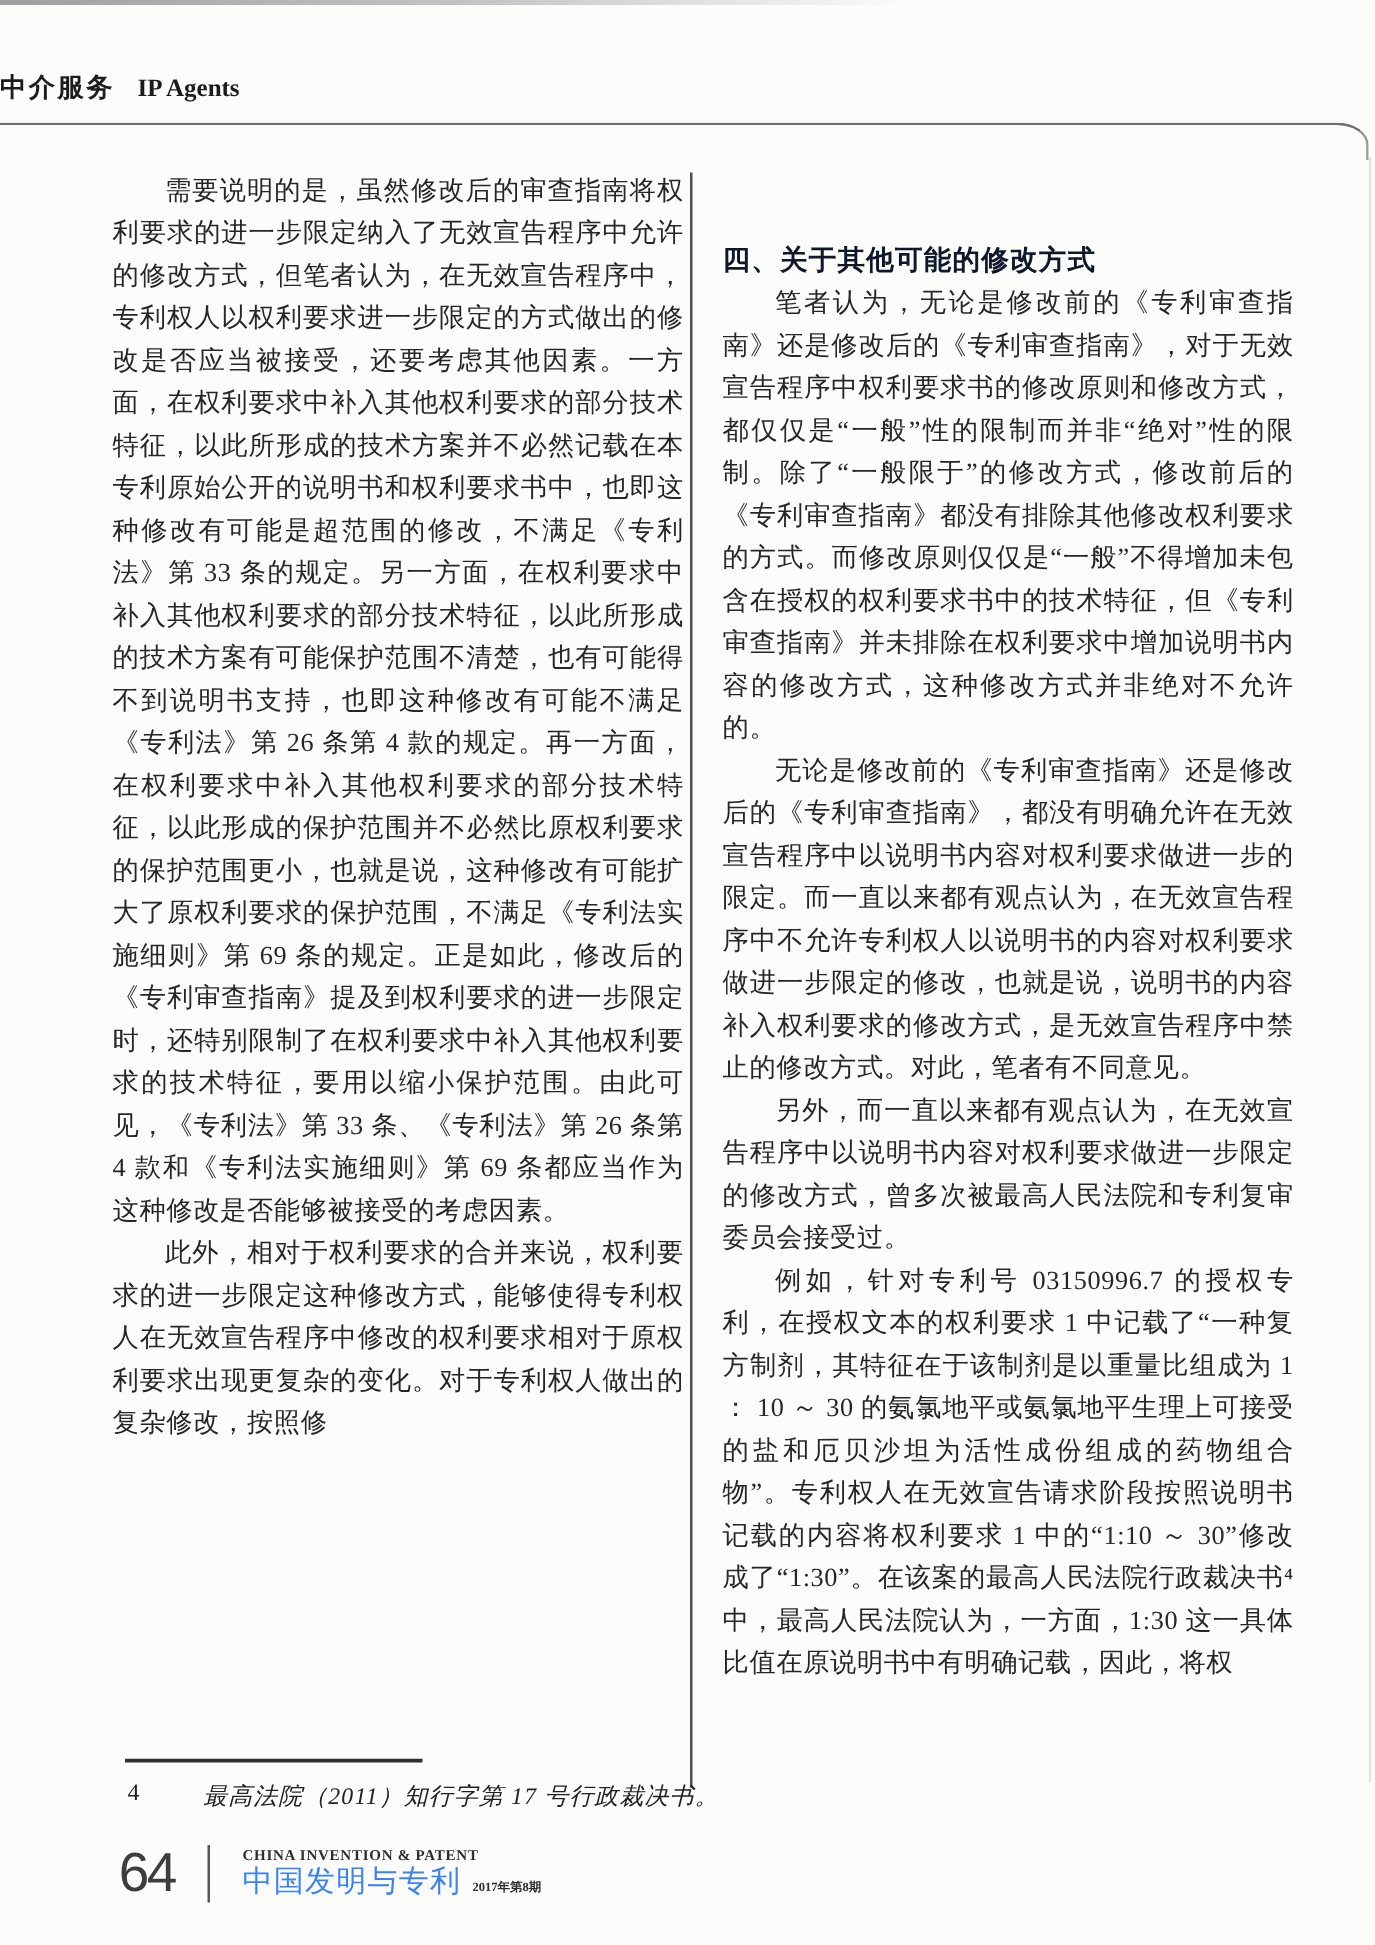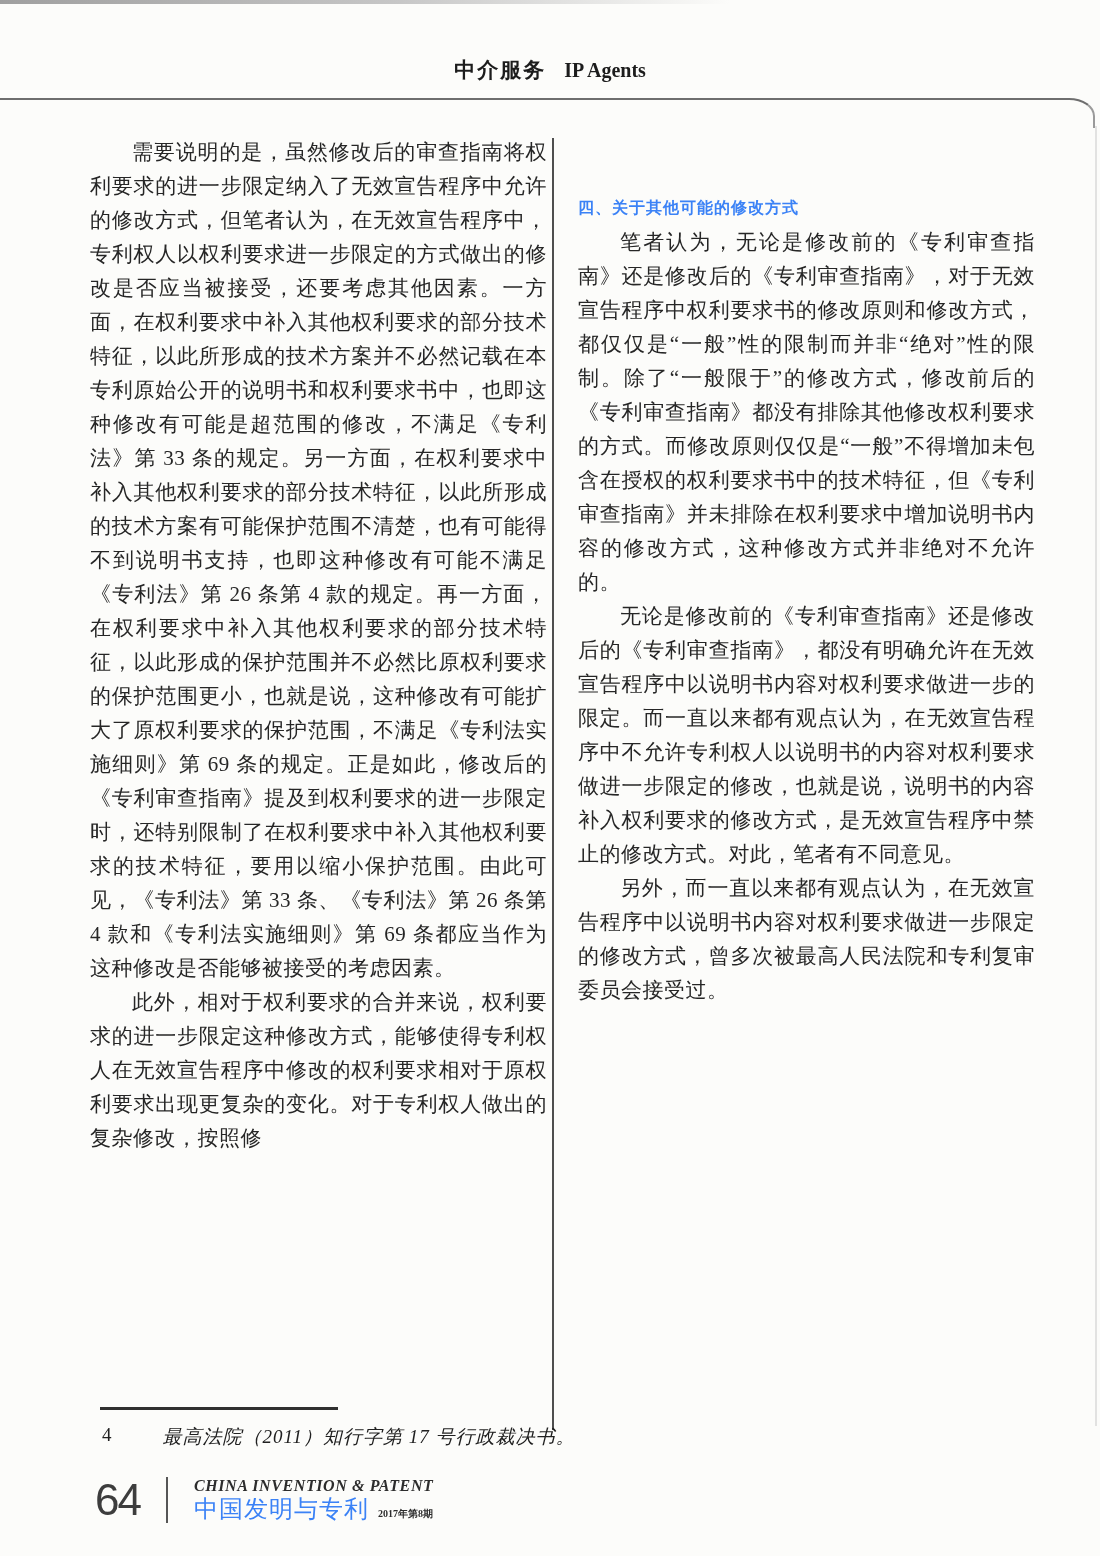"中介服务" .page-header { justify-content: center -> flex-start }
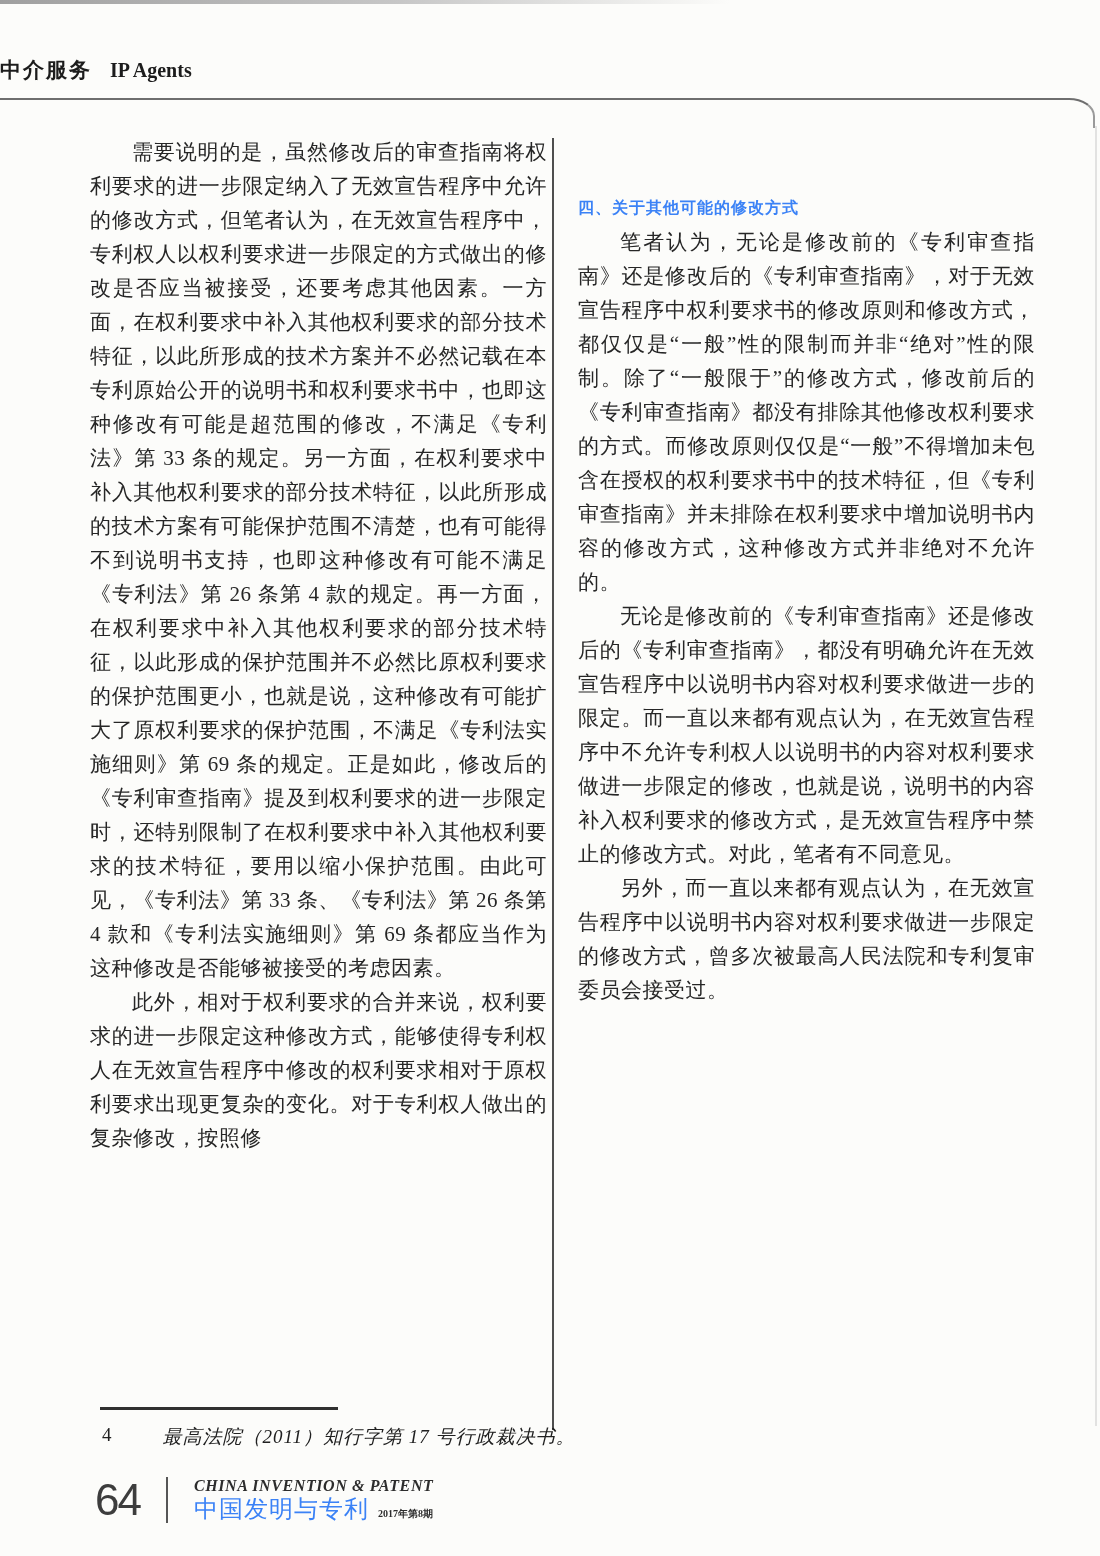"四、关于其他可能的修改方式" .section-heading { color: #3b82f6 -> #0f172a; font-size: 16px -> 22px }
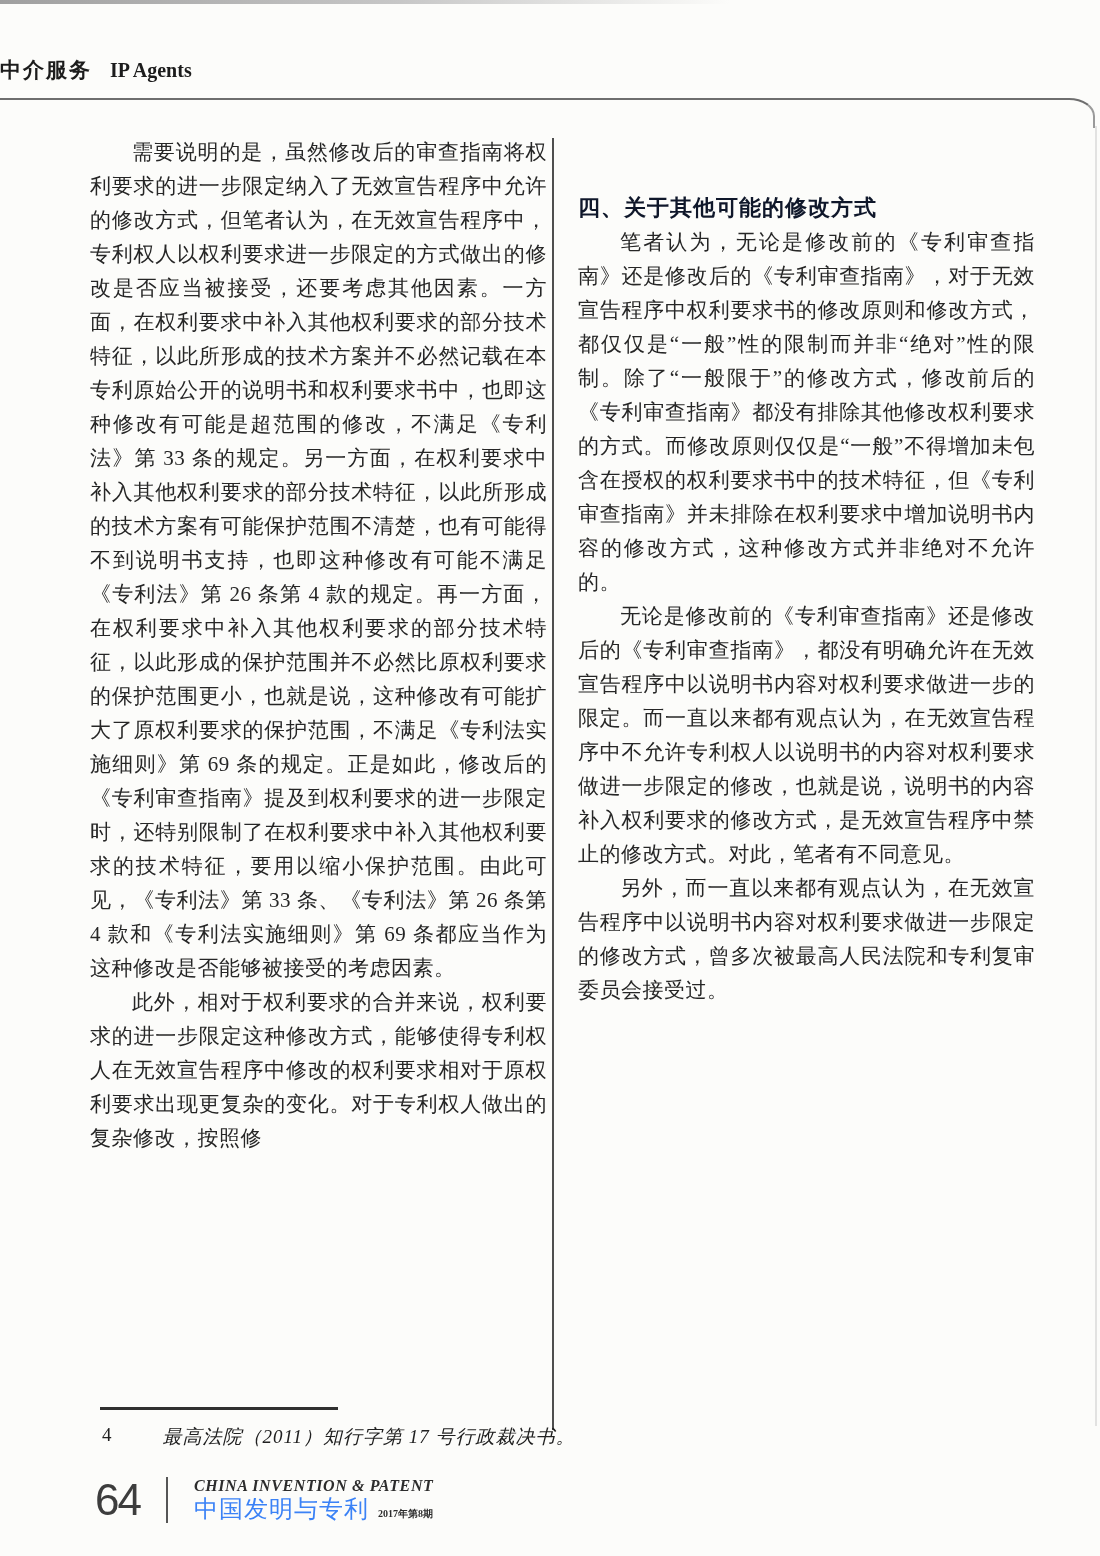"例如，针对专利号 03150996.7 的授权专利，在授权文本的权利要求 1" p.indent { html: none -> <p>例如，针对专利号 03150996.7 的授权专利，在授权文本的权利要求 1 中记载了“一种复方制剂，其特征在于该制剂是以重量比组成为 1 ： 10 ～ 30 的氨氯地平或氨氯地平生理上可接受的盐和厄贝沙坦为活性成份组成的药物组合物”。专利权人在无效宣告请求阶段按照说明书记载的内容将权利要求 1 中的“1:10 ～ 30”修改成了“1:30”。在该案的最高人民法院行政裁决书⁴中，最高人民法院认为，一方面，1:30 这一具体比值在原说明书中有明确记载，因此，将权</p> }
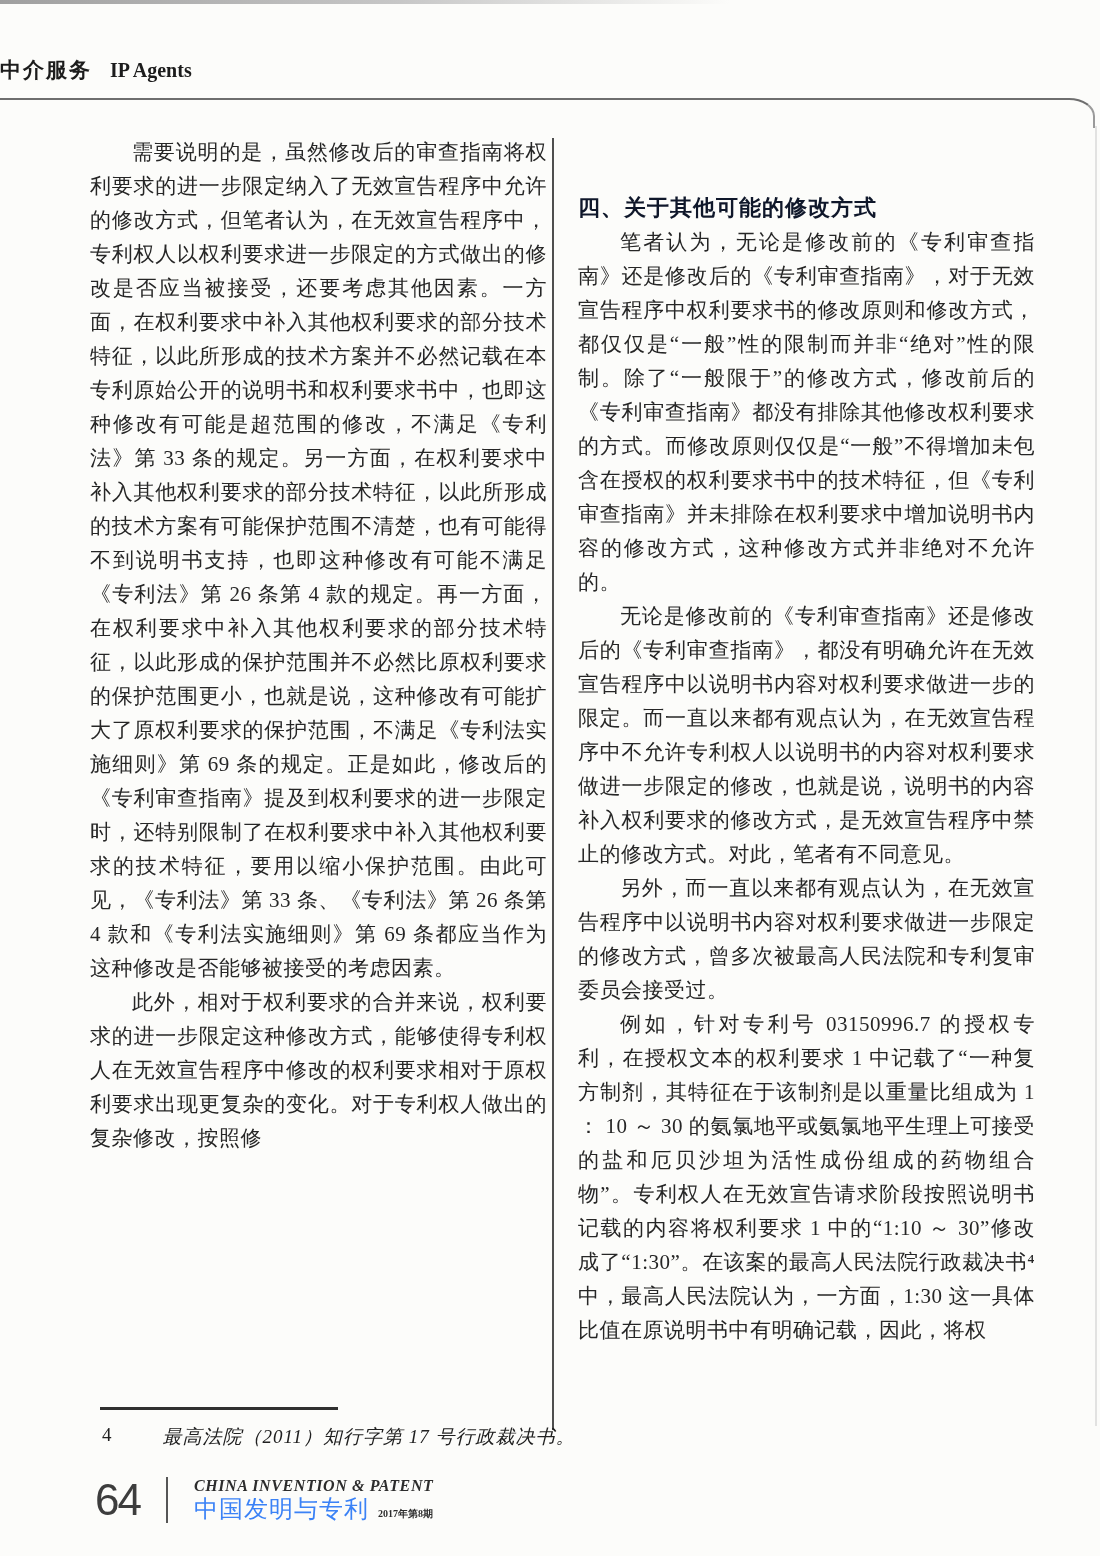"CHINA INVENTION & PATENT" .journal-en { font-size: 16px -> 12px; font-style: italic -> none }
